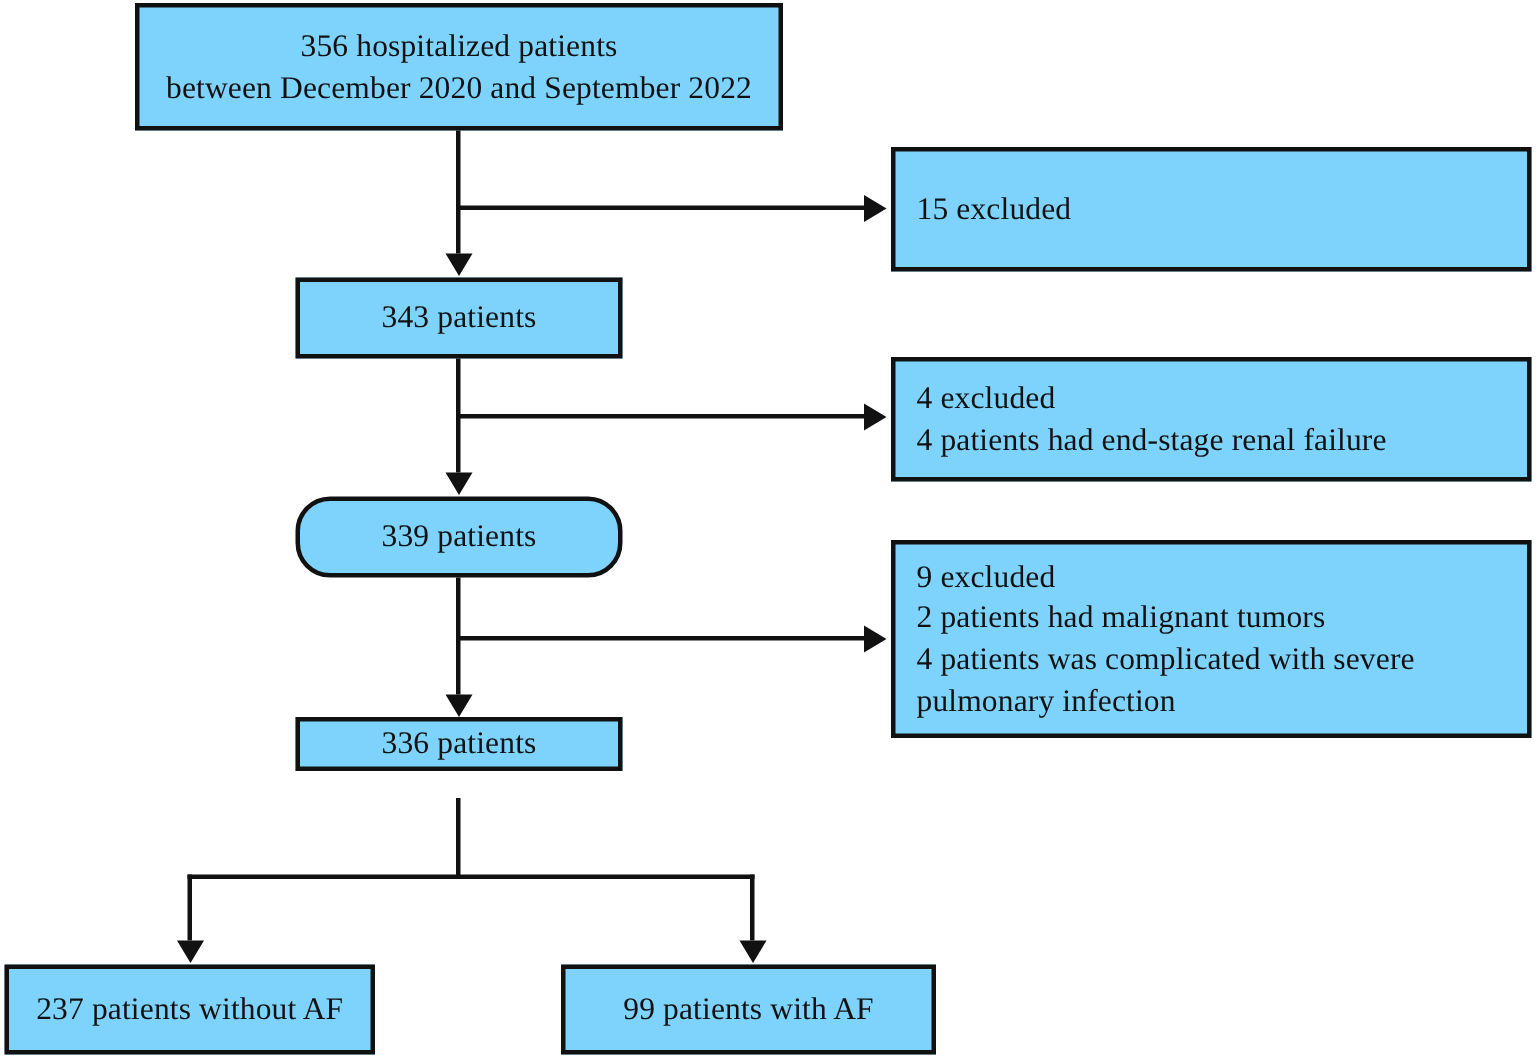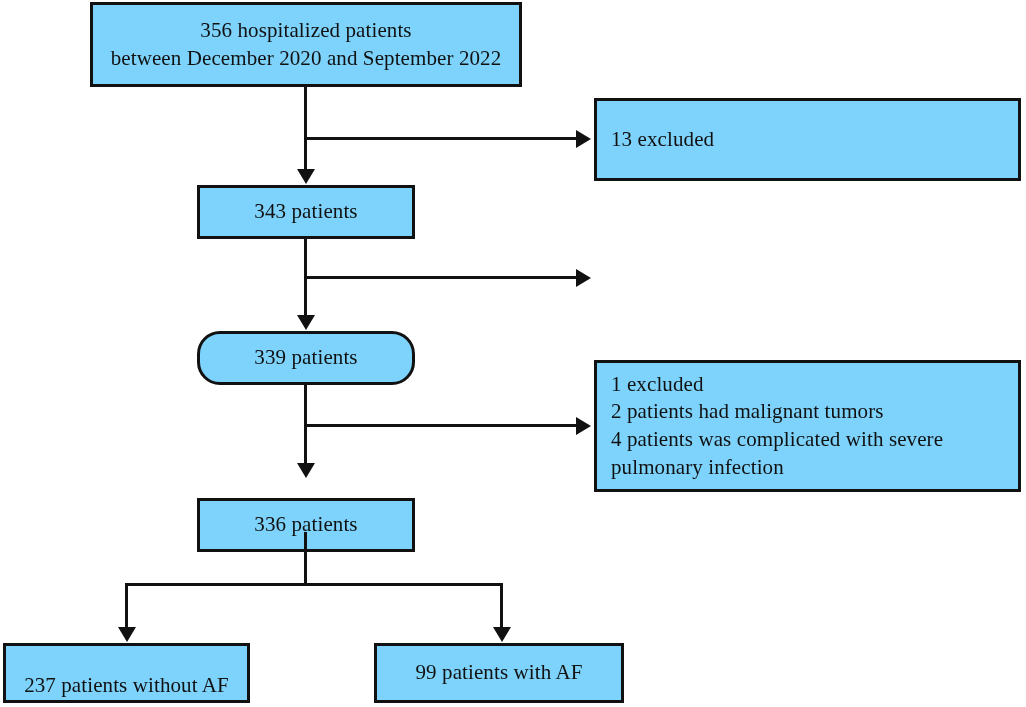"13 excluded" span.line { text: 13 -> 15 }
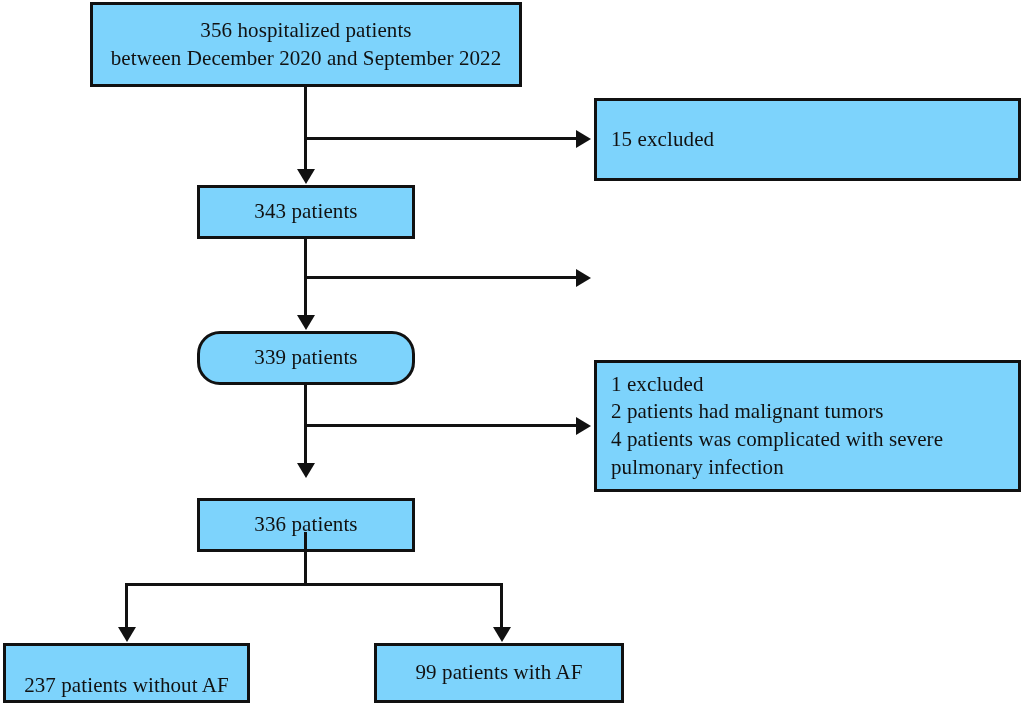"4 excluded" div.node { html: none -> <div> <span> <span>4 excluded</span> <span>4 patients had end-stage renal failure</span> </span> </div> }
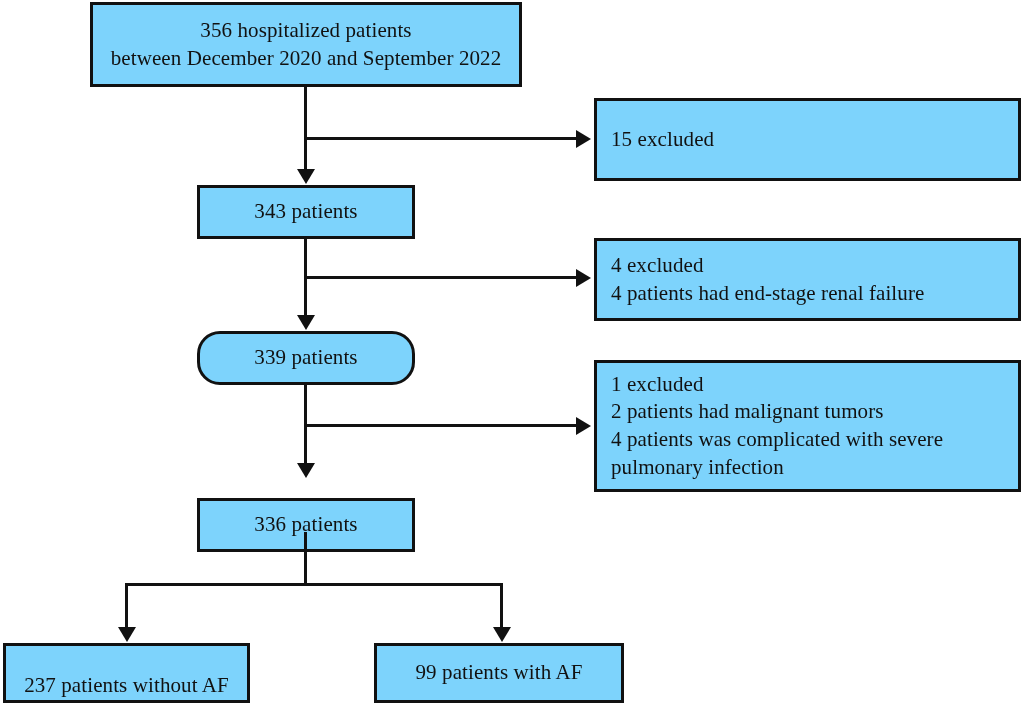"1 excluded" span.line { text: 1 -> 9 }
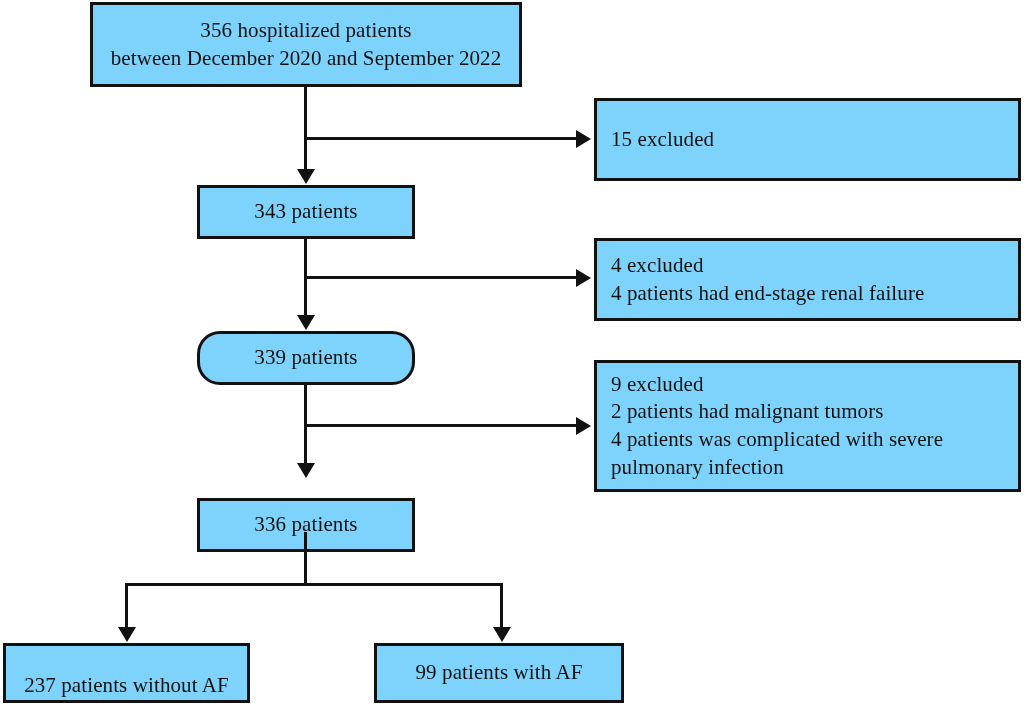"336 patients" div.node { height: 54px -> 36px; top: 498px -> 478px }
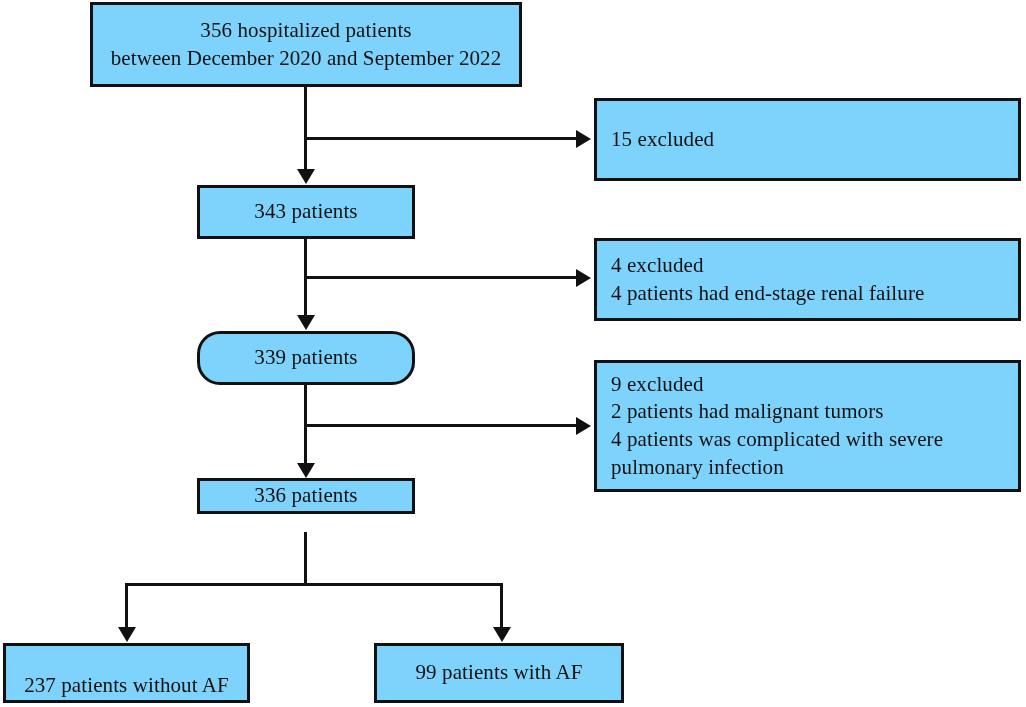"237 patients without AF" div.node { align-items: flex-end -> none }
